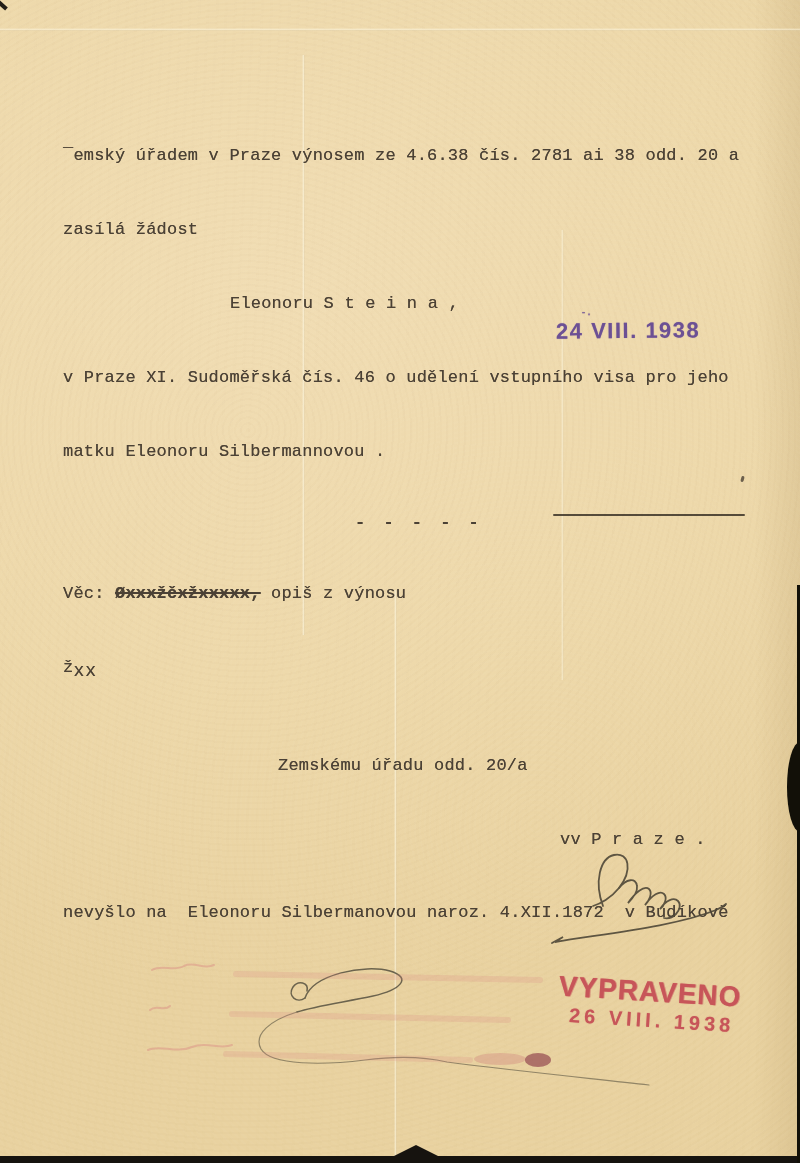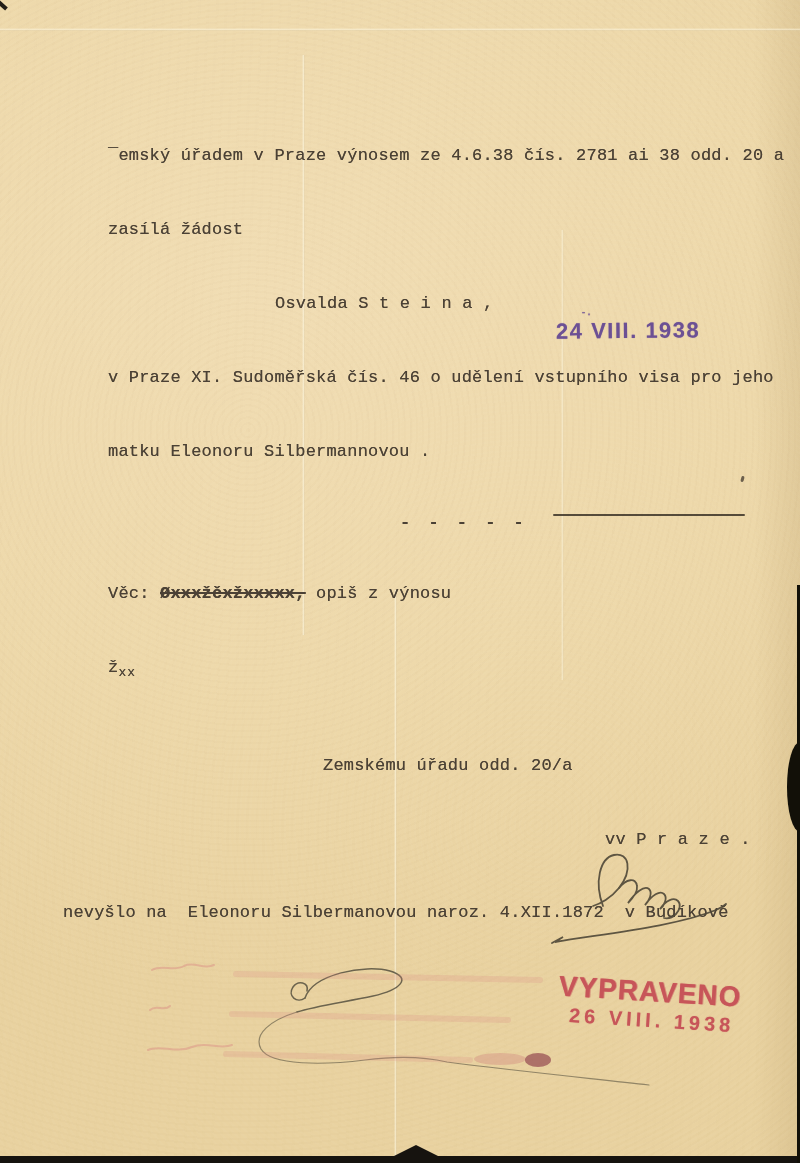"¯emský úřadem v Praze výnosem" .tl { margin-left: 45px -> none }
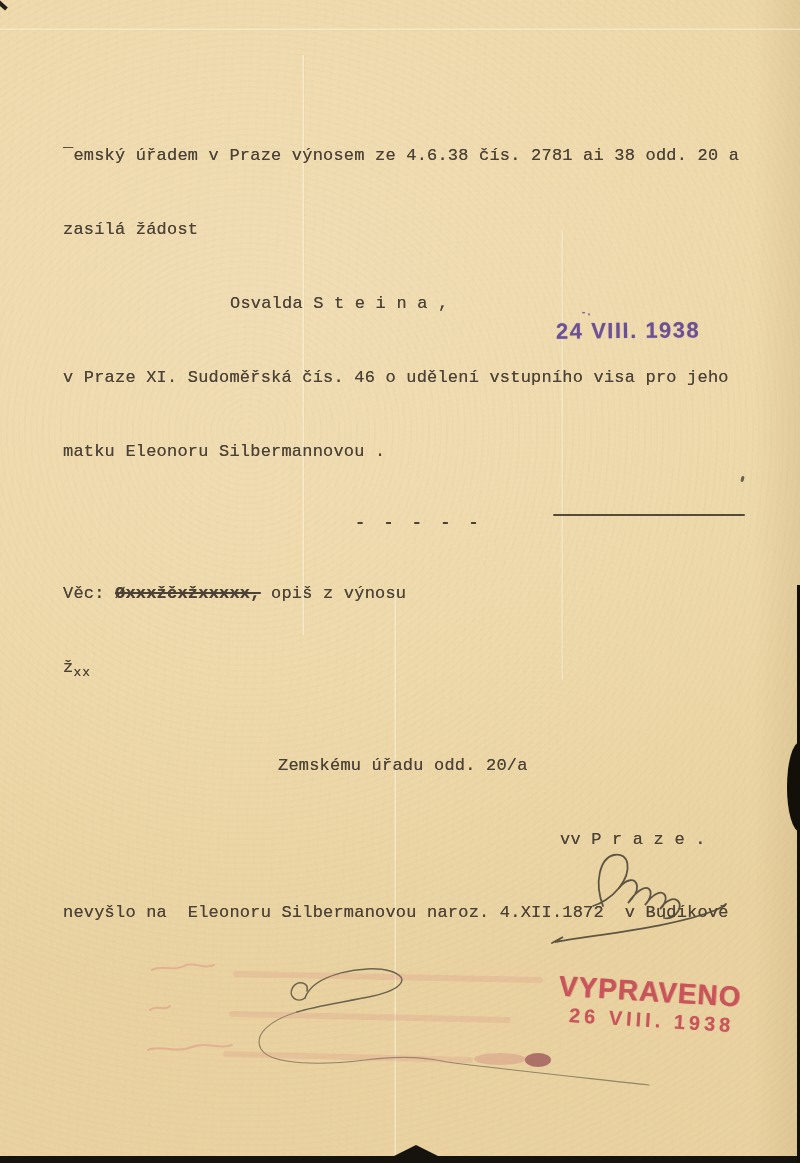"Osvalda S t e i" div.tl { text: Osvalda -> Eleonoru }
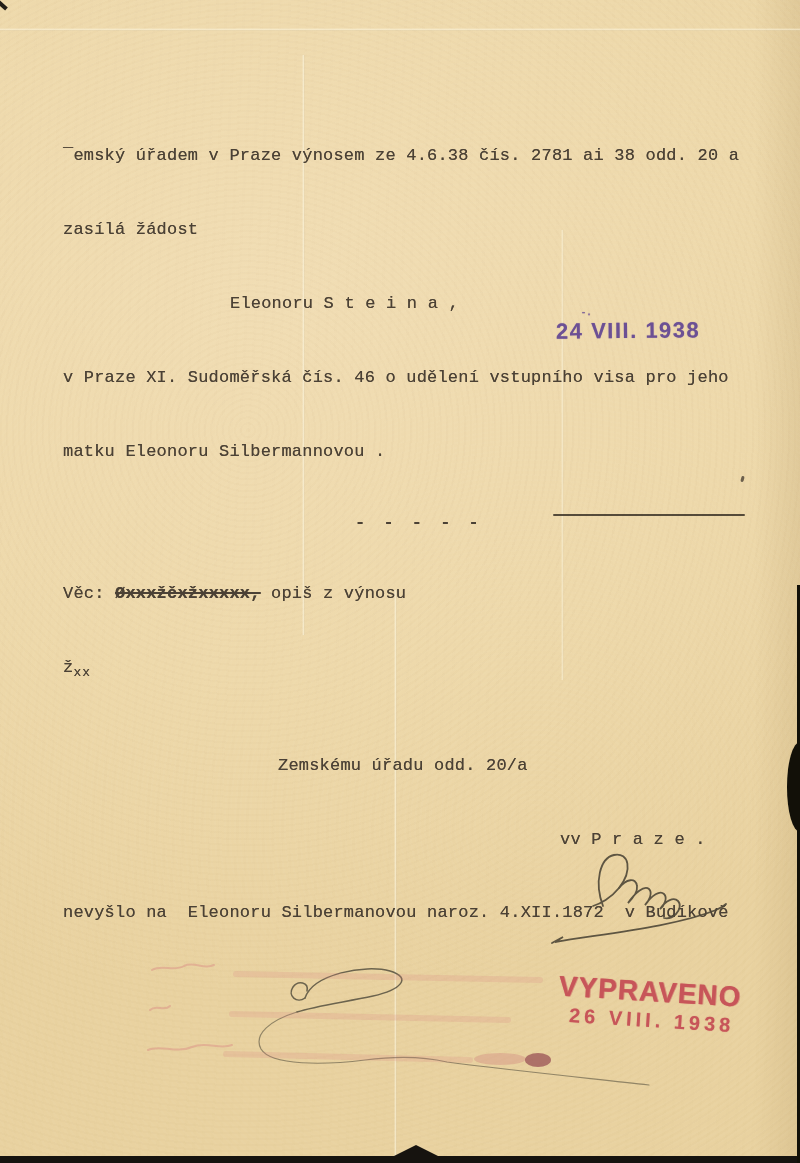"xx" sub.corr { font-size: 13px -> 18px }
